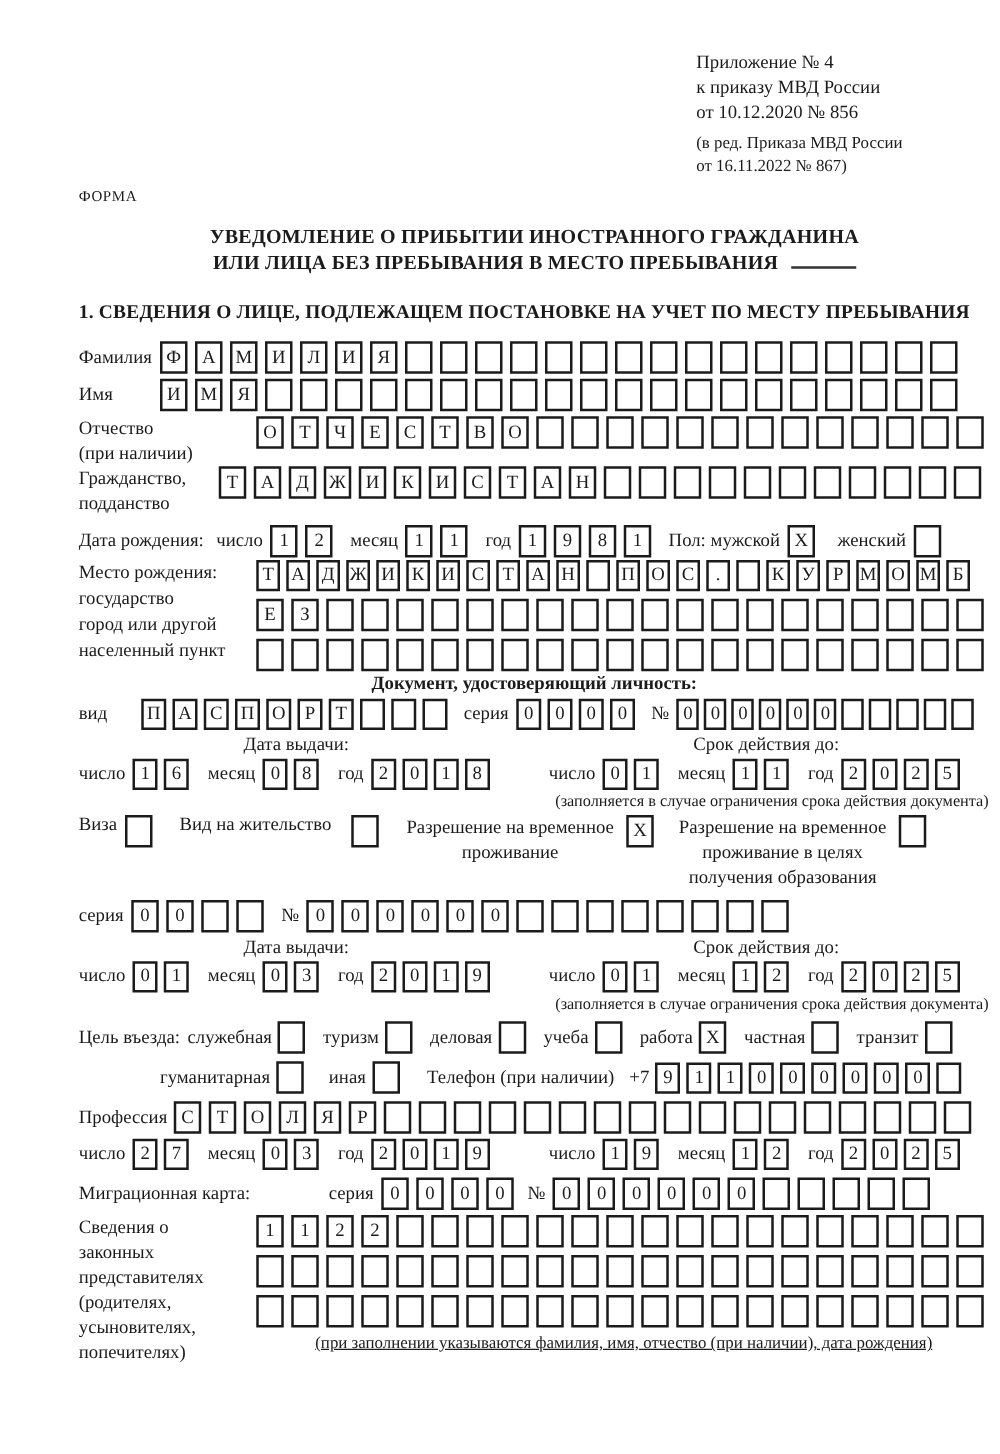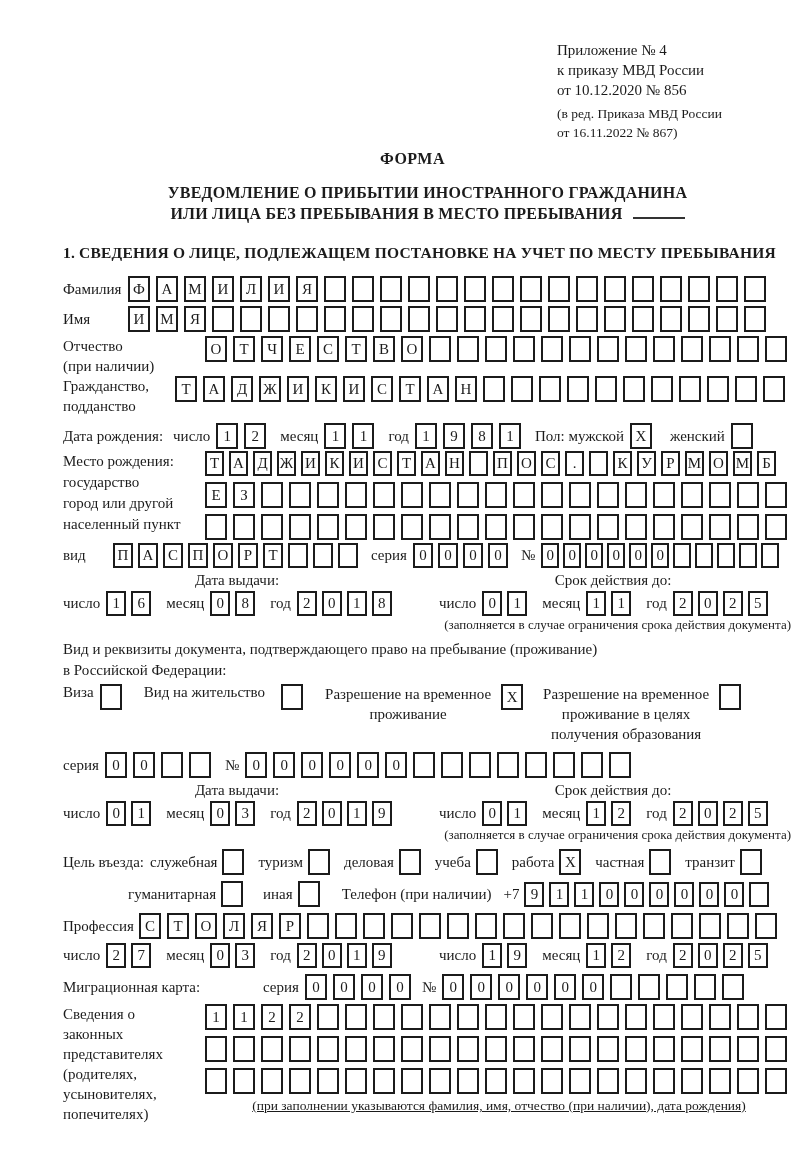"ФОРМА" .forma { font-size: 16px -> 12px; font-weight: bold -> normal; text-align: center -> left }
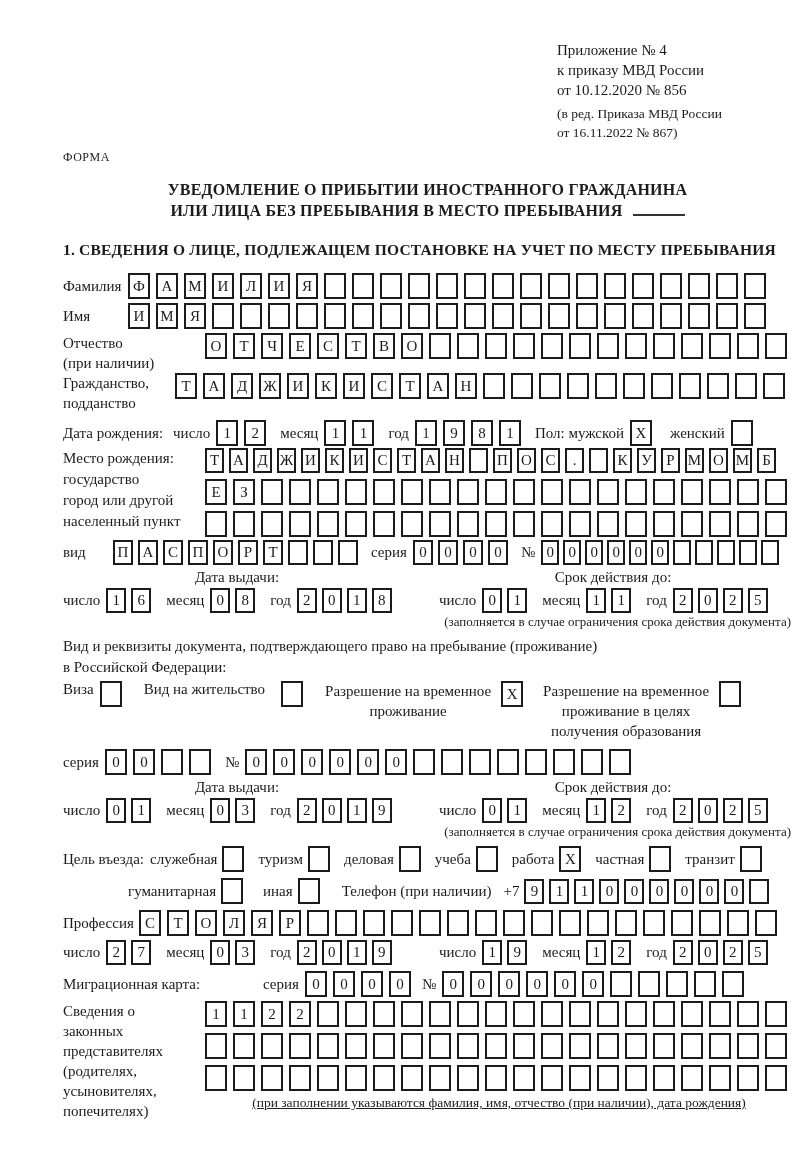"Документ, удостоверяющий личность:" div.dochead { html: none -> <div>Документ, удостоверяющий личность:</div> }
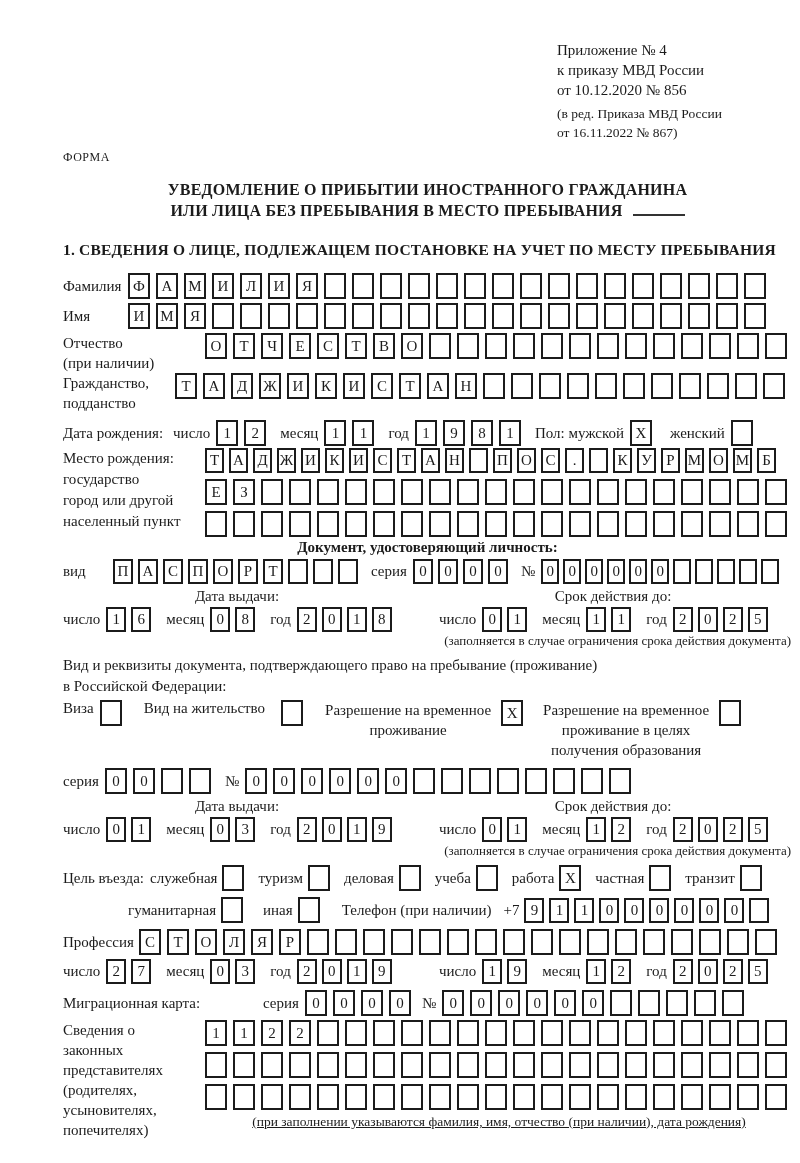"Вид и реквизиты документа," div.plain { html: <div> <div>Вид и реквизиты документа, подтверждающего право на пребывание (проживание)</div> <div>в Российской Федерации:</div> </div> -> none }
